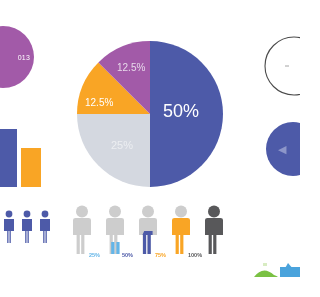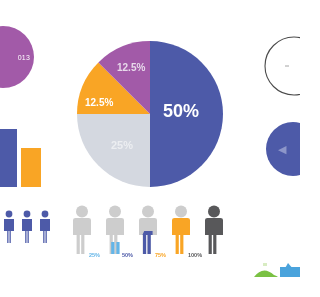"12.5%" .pie-label { font-weight: 700 -> 400 }
